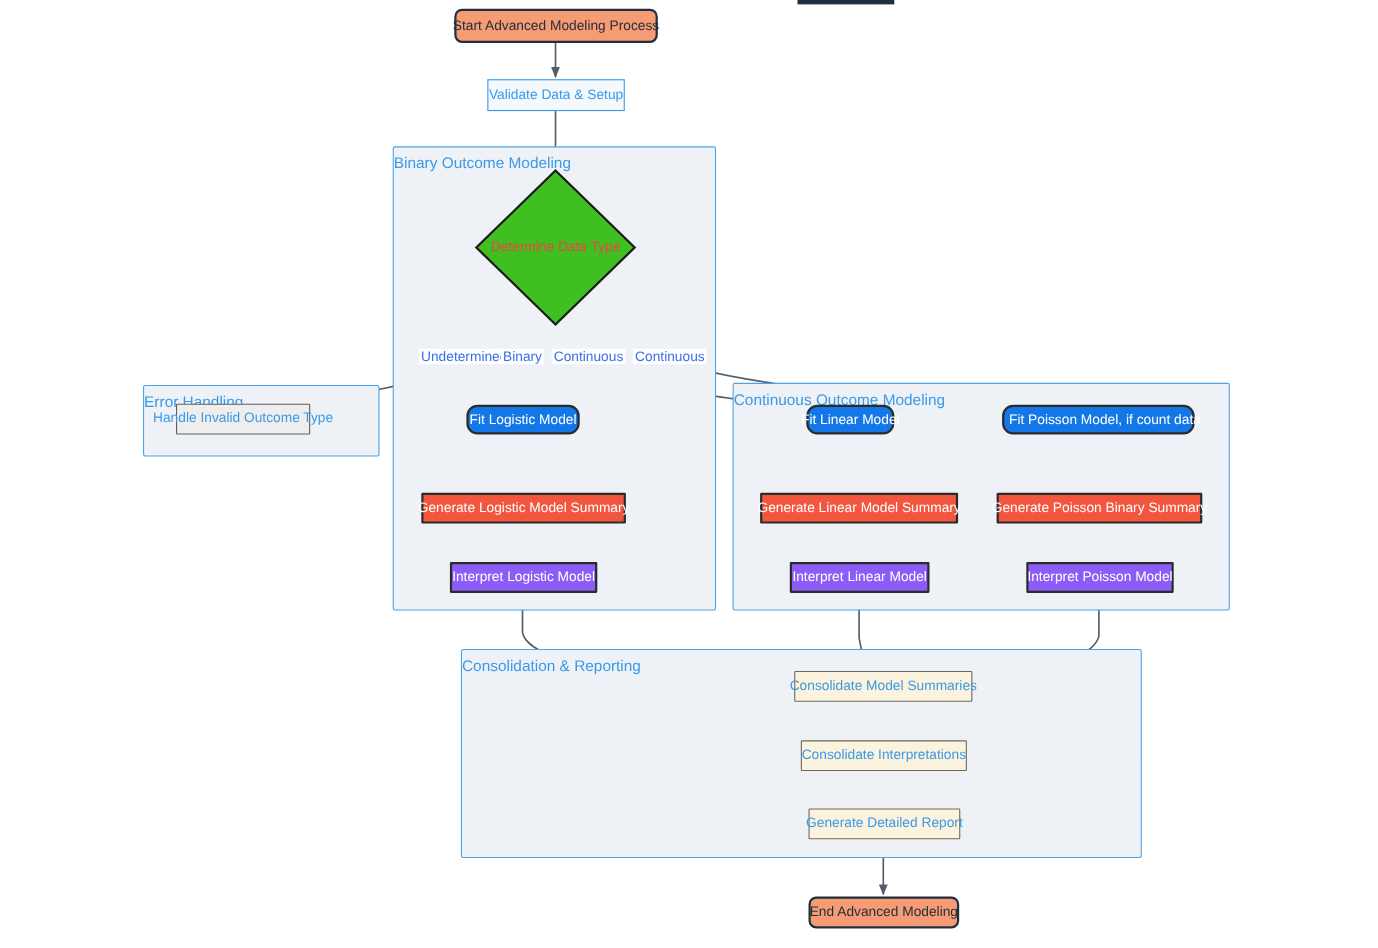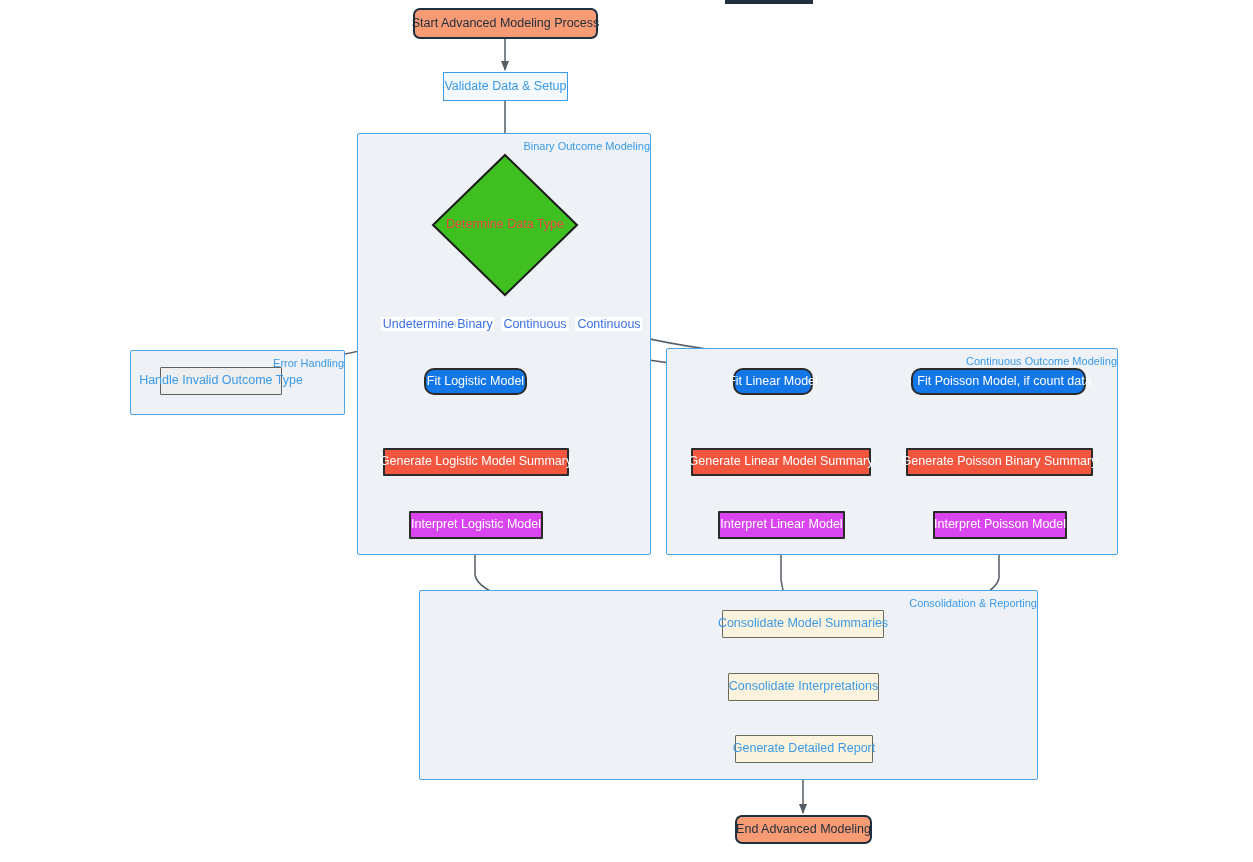"Binary Outcome Modeling" .cluster-label { font-size: 11px -> 14px; text-align: right -> left }
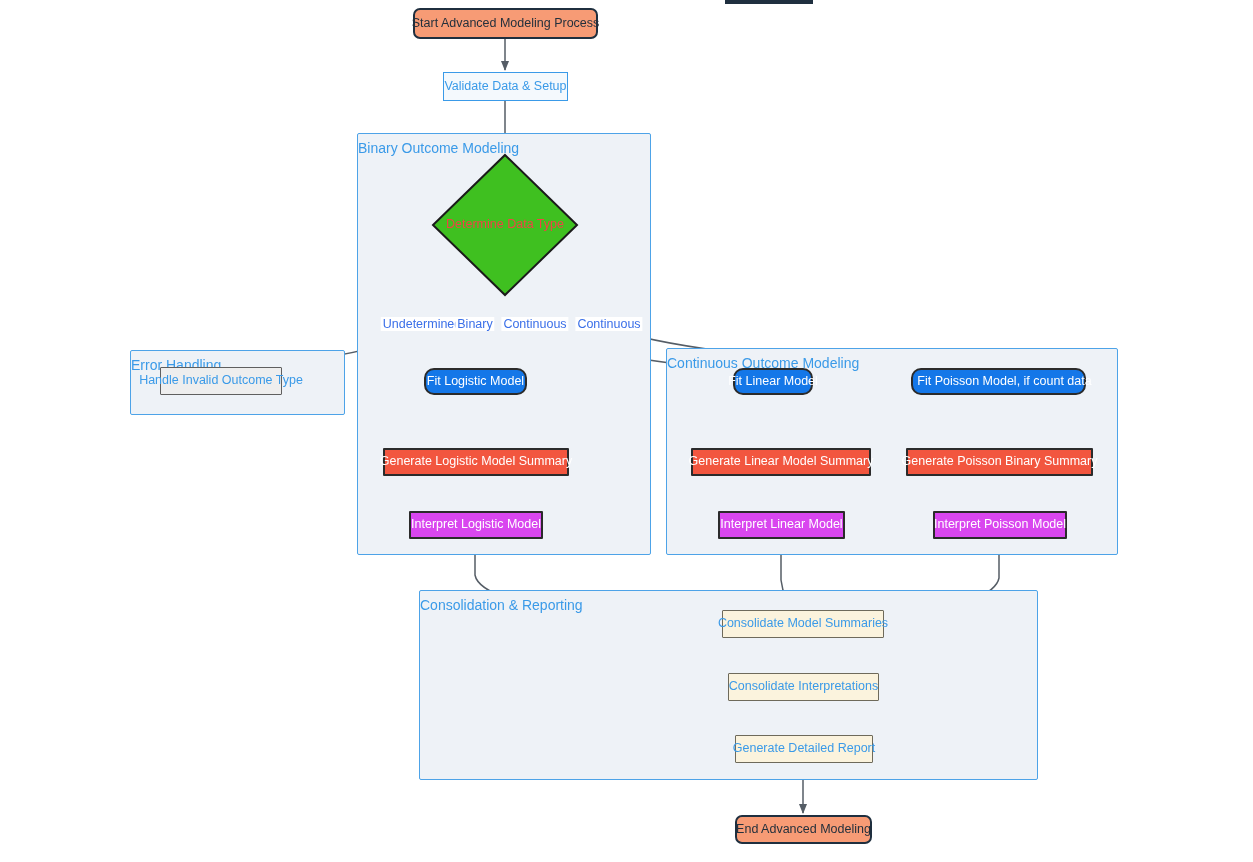"Interpret Logistic Model" .n-interpret { background: #d946ef -> #8b5cf6 }
